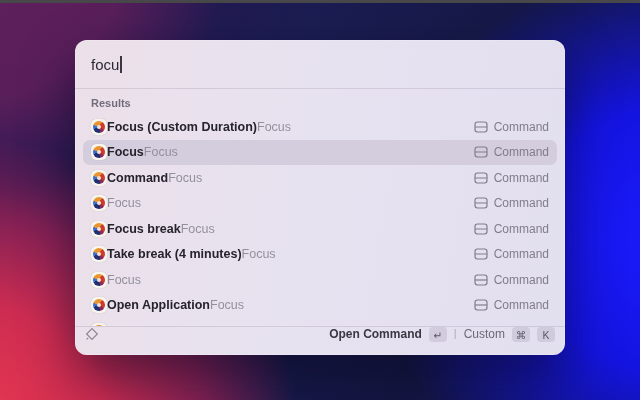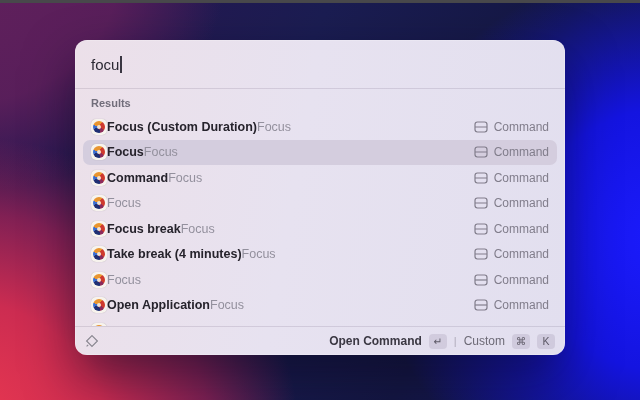"Open Command" .footer { align-items: center -> flex-start }
